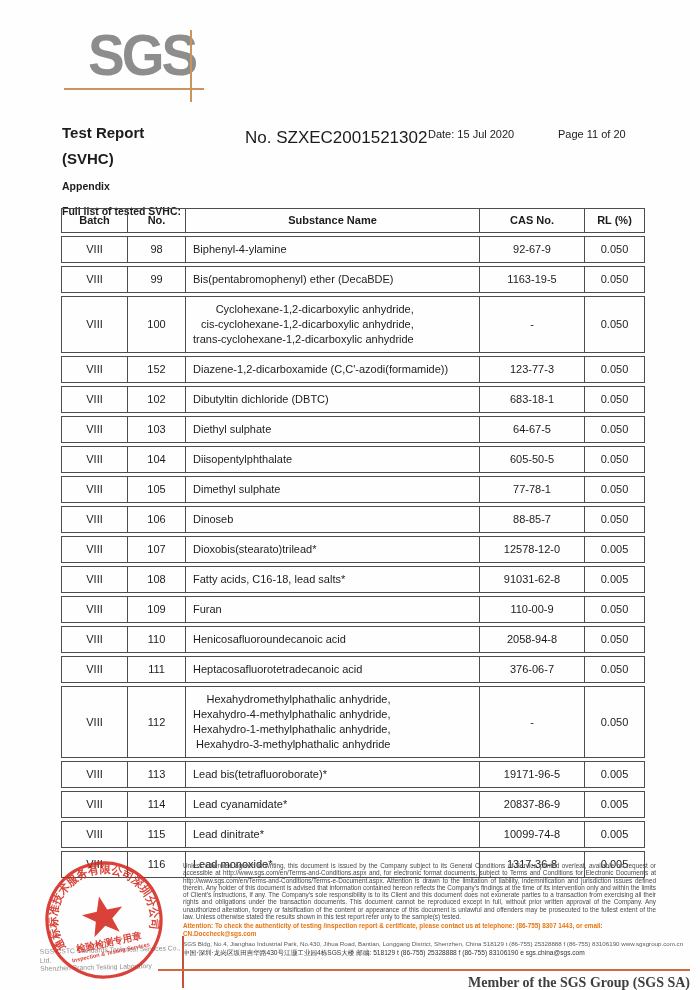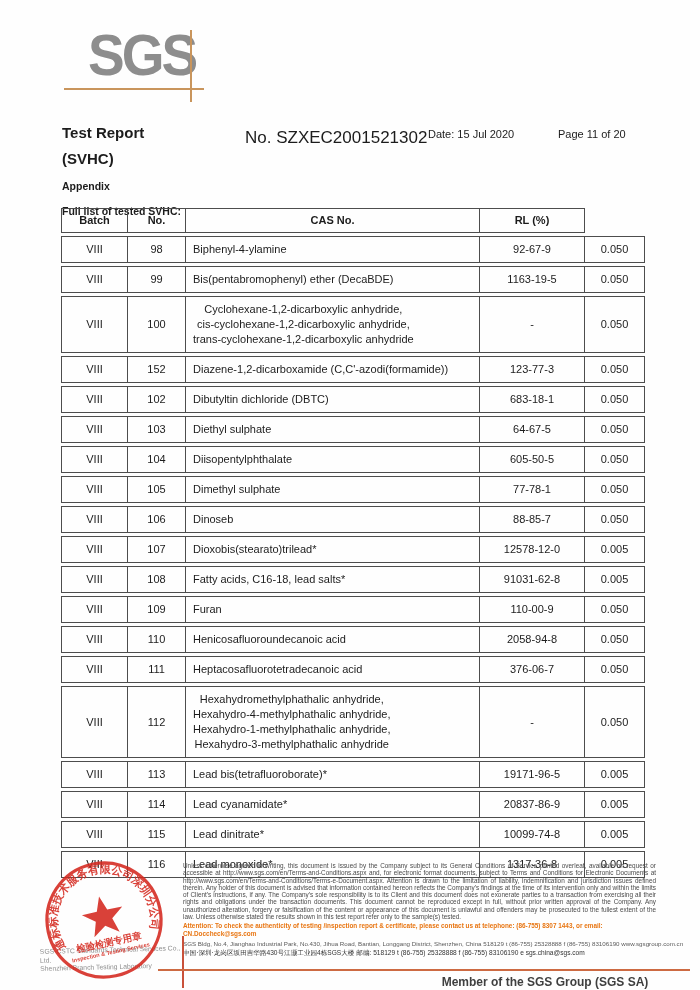"Substance Name" div.t-cell { html: none -> <div>Substance Name</div> }
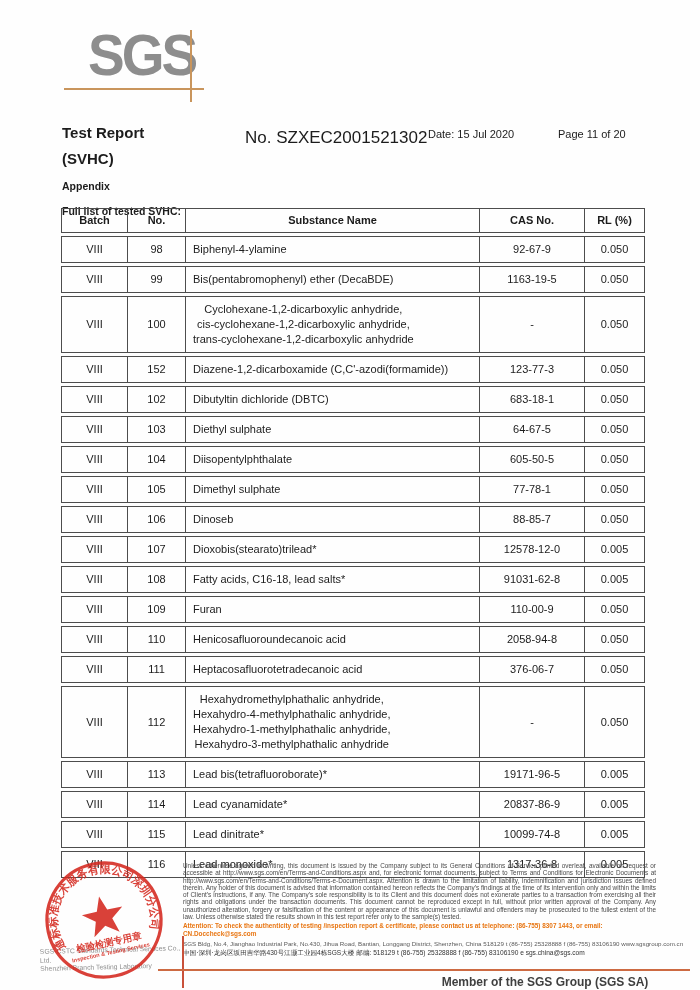"Biphenyl-4-ylamine" .t-cell.name { text-align: center -> right }
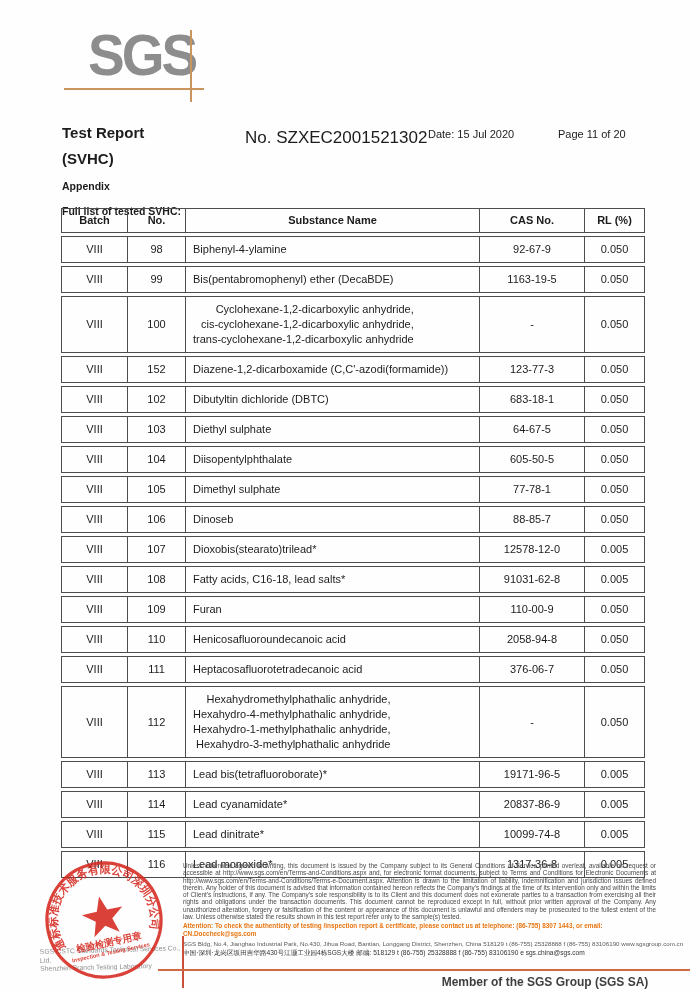"Member of the SGS Group" .member { font-family: none -> Liberation Serif, serif; font-size: 12px -> 14px; text-align: center -> right }
